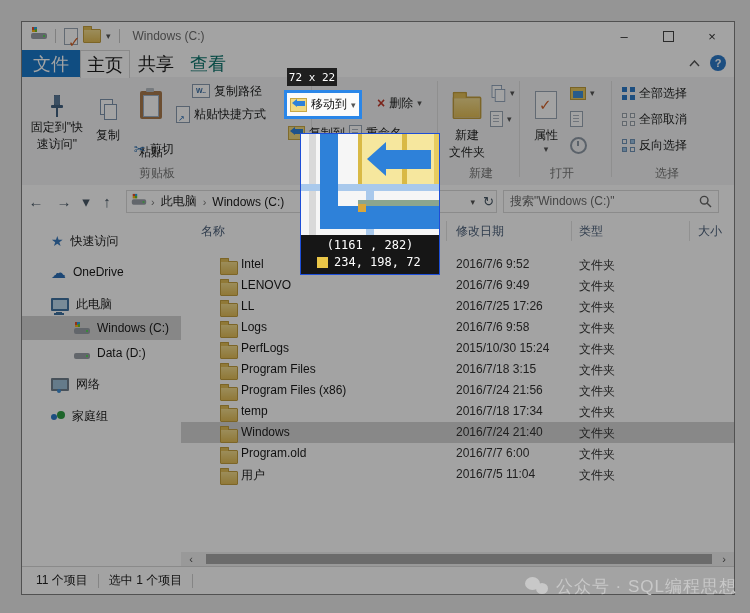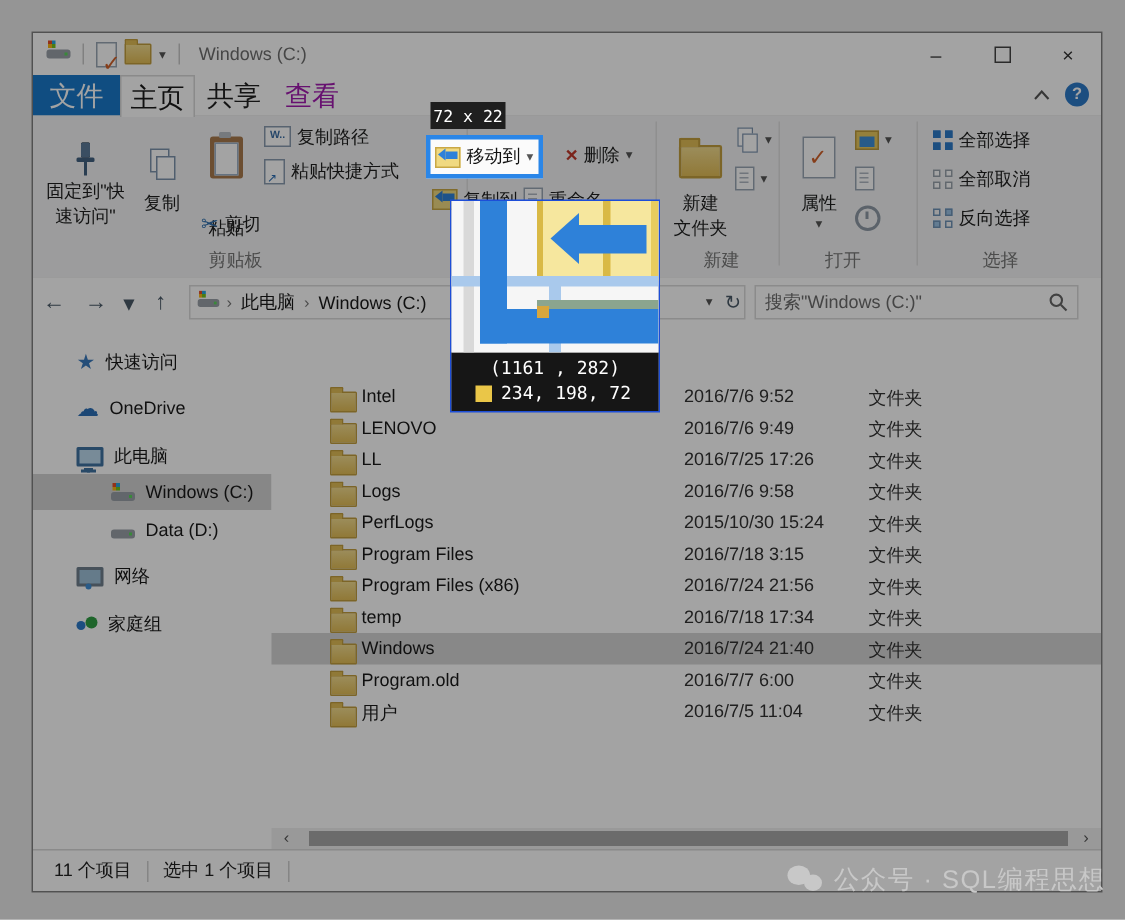"查看" .tab-view { color: #a21caf -> #0f766e }
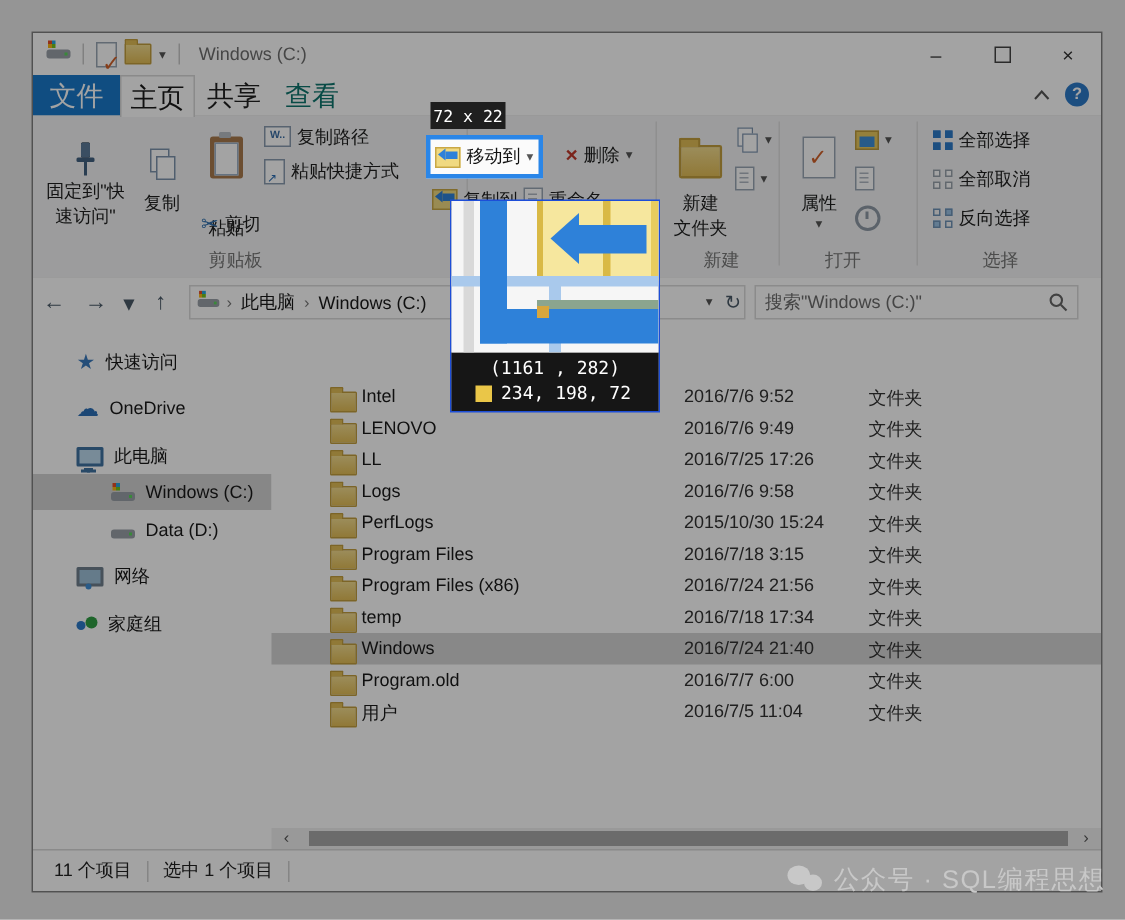"复制路径" div.smallrow { left: 154px -> 170px }
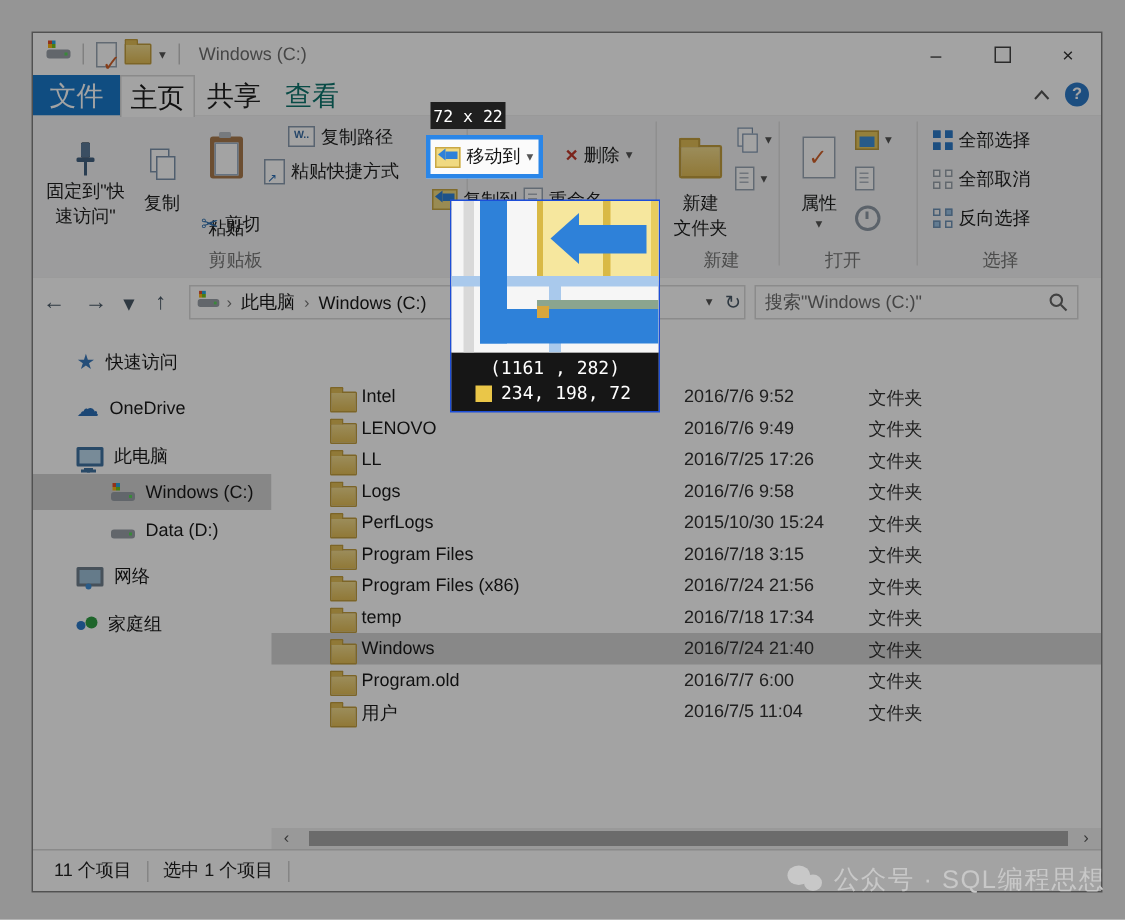"名称" div.fheaders { html: none -> <div> <span>名称</span> <span></span> <span>修改日期</span> <span></span> <span>类型</span> <span></span> <span>大小</span> </div> }
